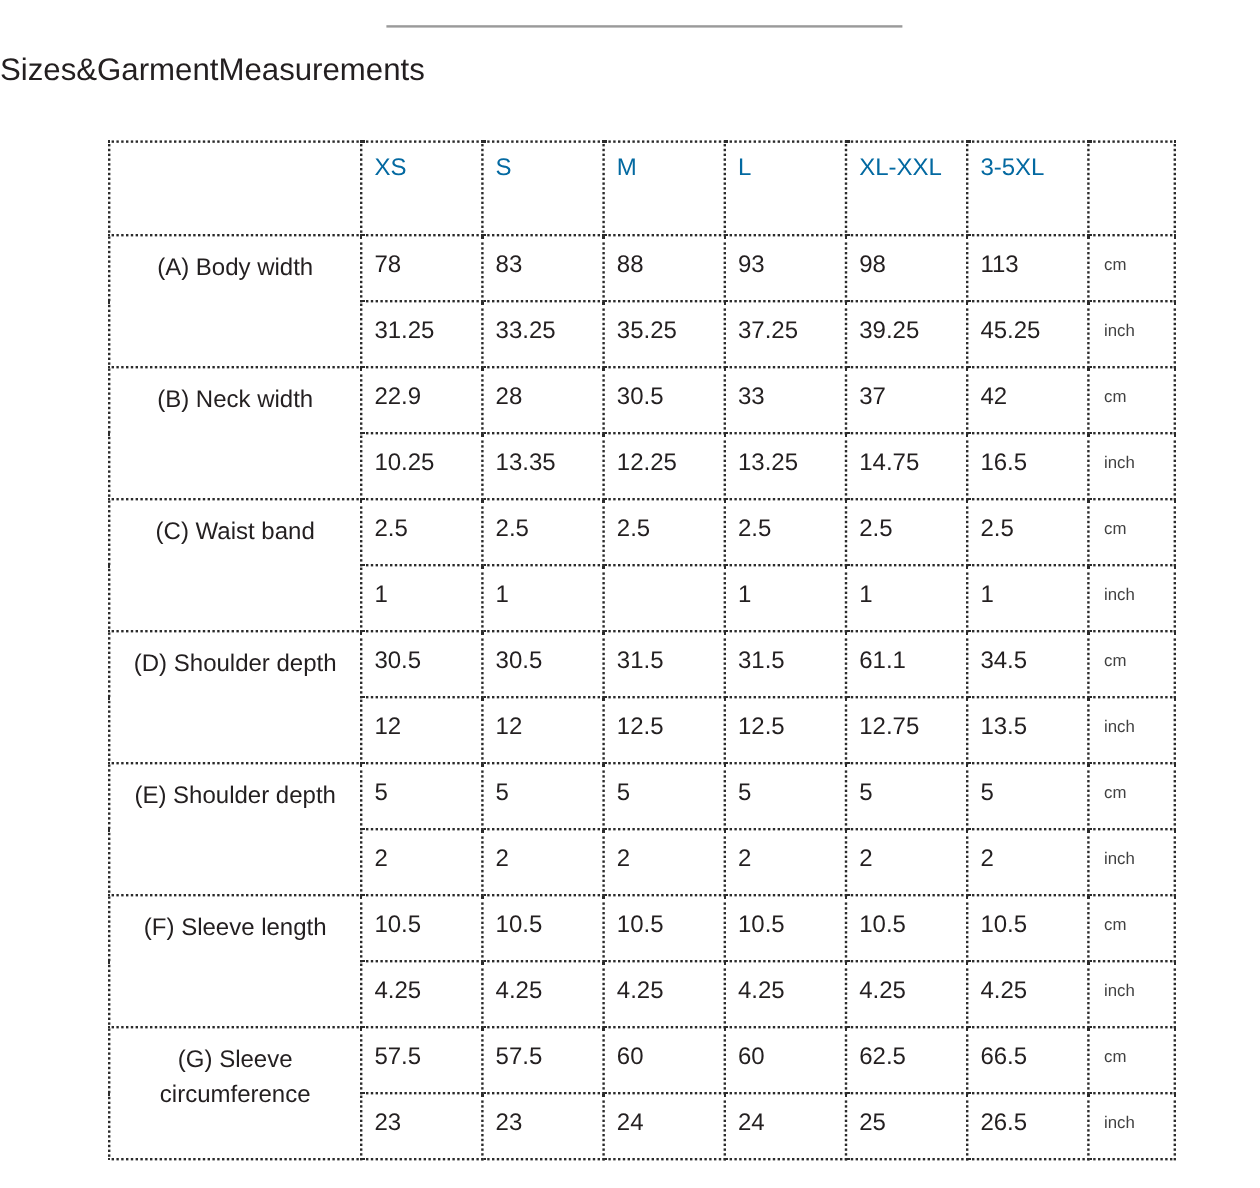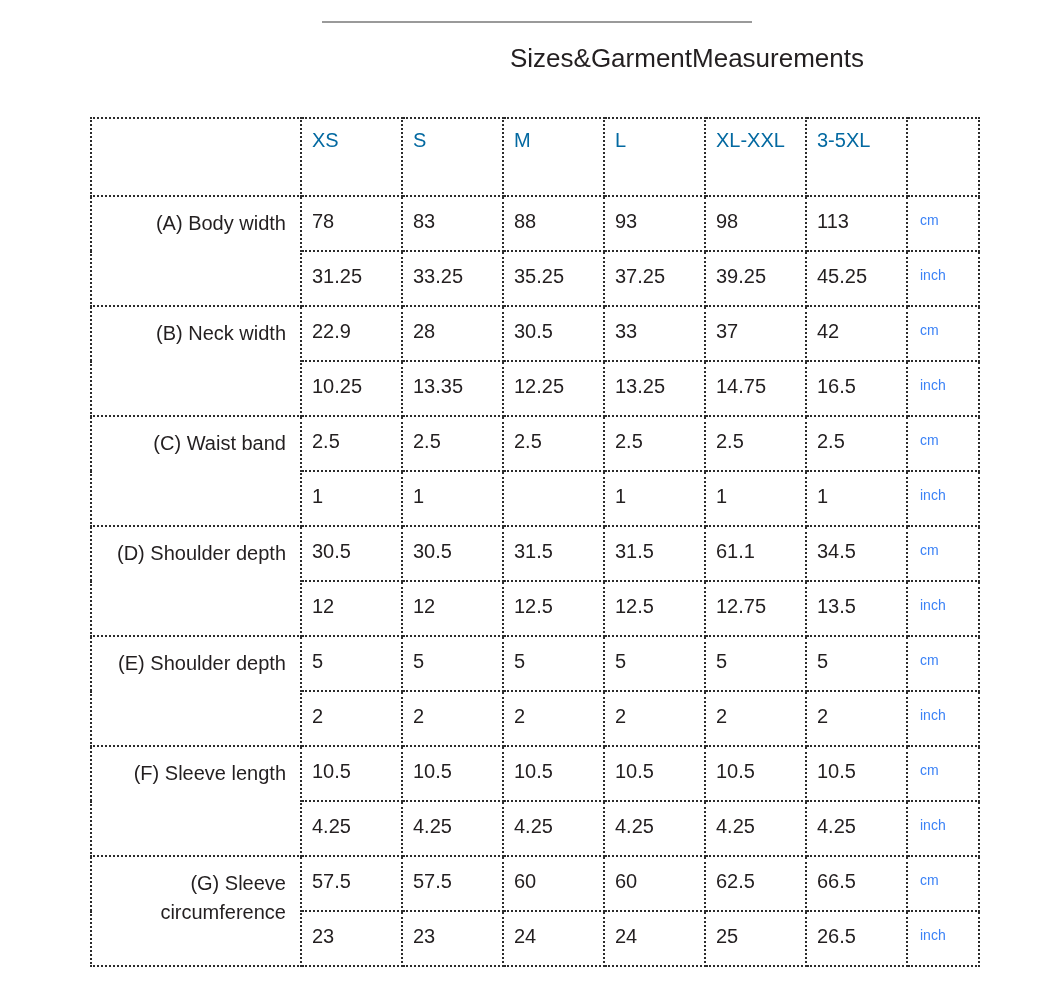"Sizes&GarmentMeasurements" .title { text-align: right -> left }
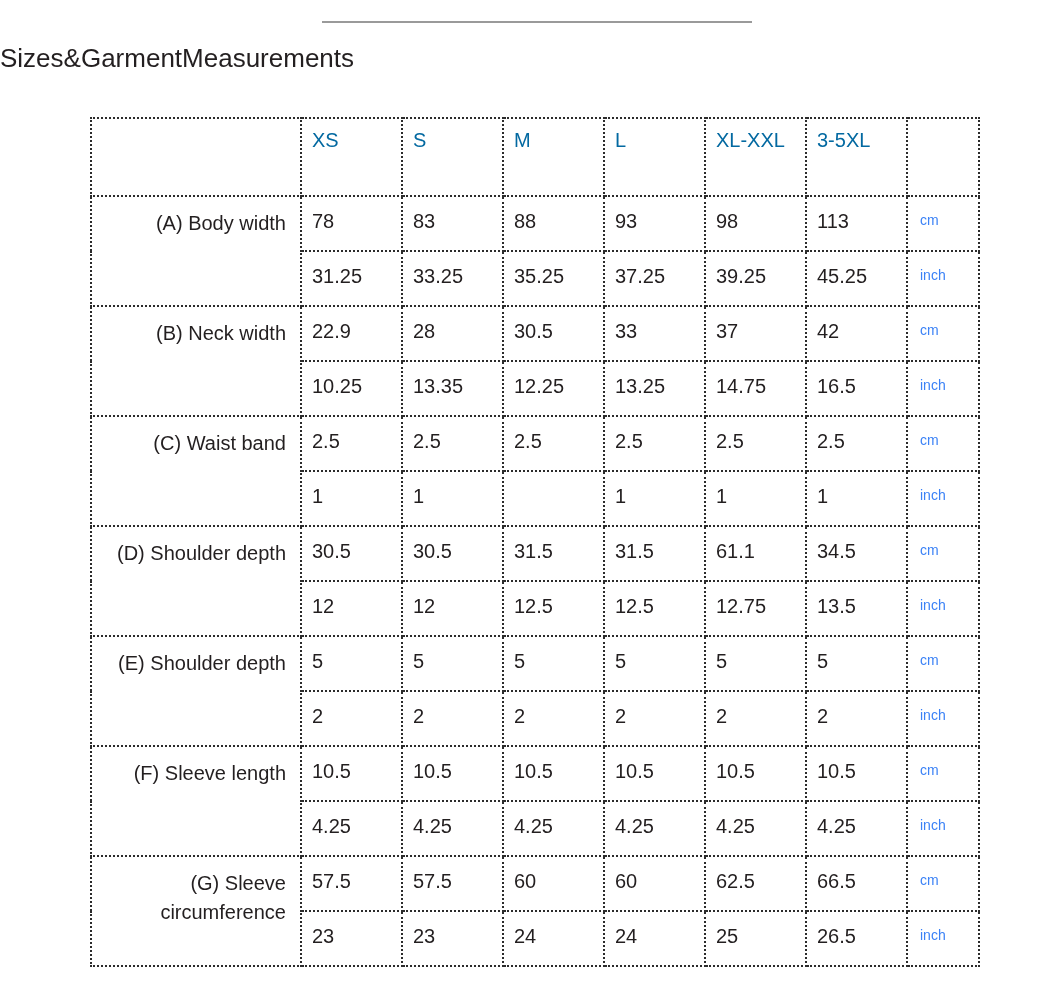"(A) Body width" td.row-label { text-align: right -> center }
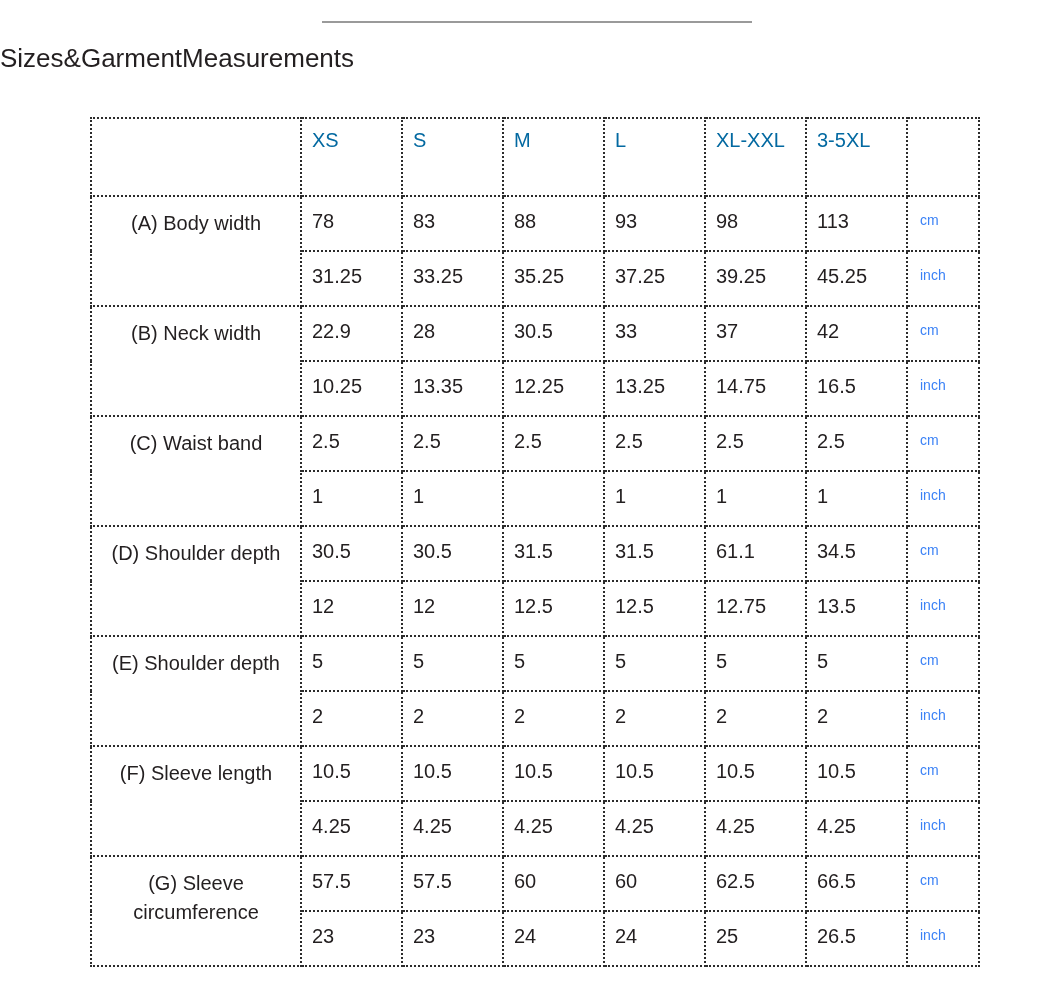"cm" .unit-text { color: #3b82f6 -> #404040 }
